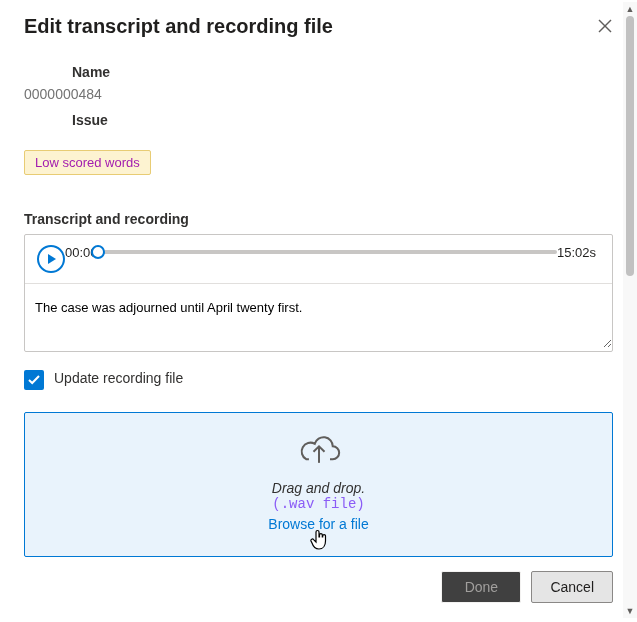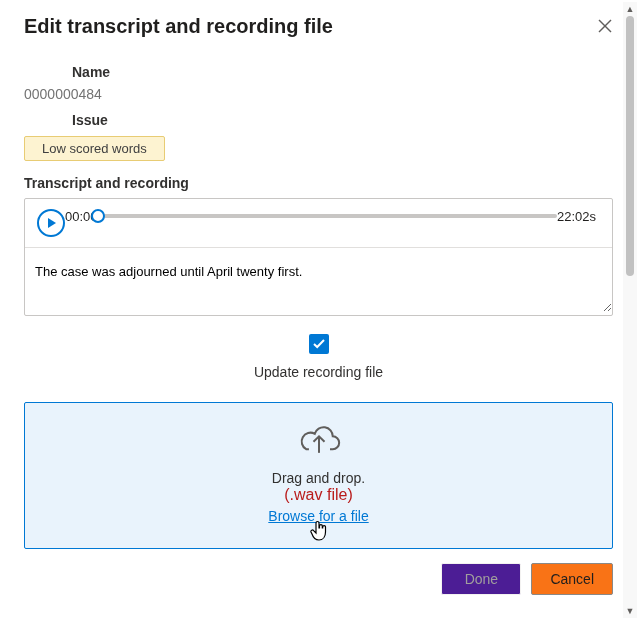"Low scored words" .issue-badge { color: #404040 -> #a21caf; margin-top: 2px -> 16px; padding: 4px 17px -> 4px 10px }
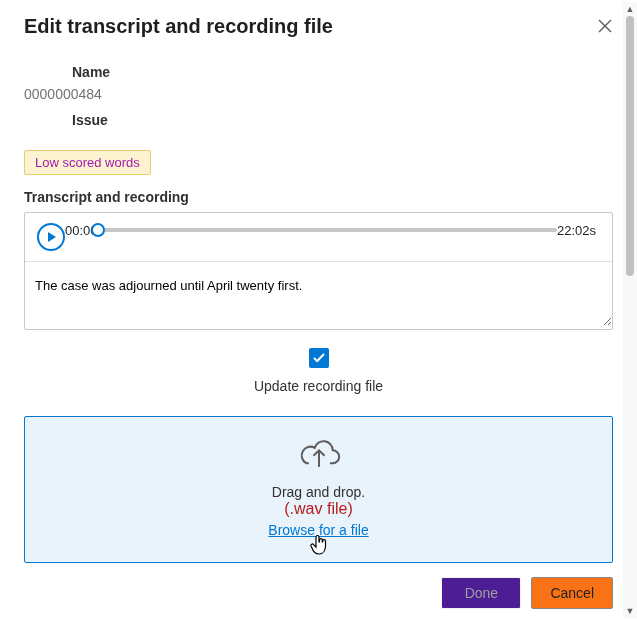"Transcript and recording" .section-label { margin-top: 8px -> 30px }
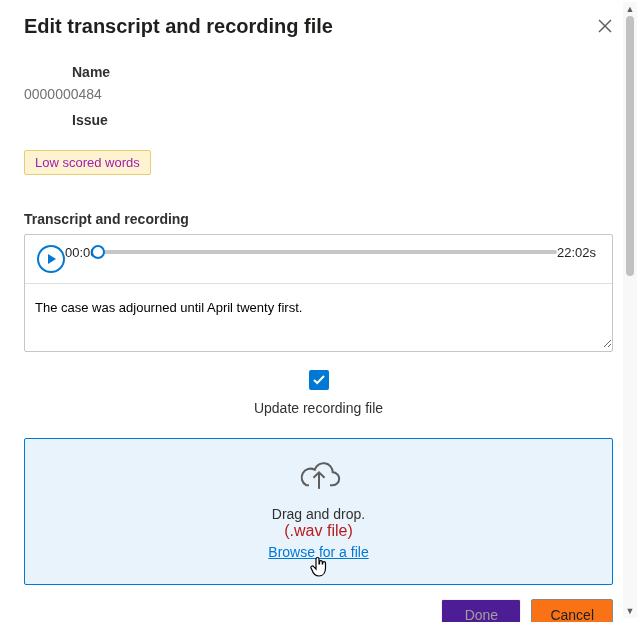"22:02s" span.time-total { text: 22:02s -> 15:02s }
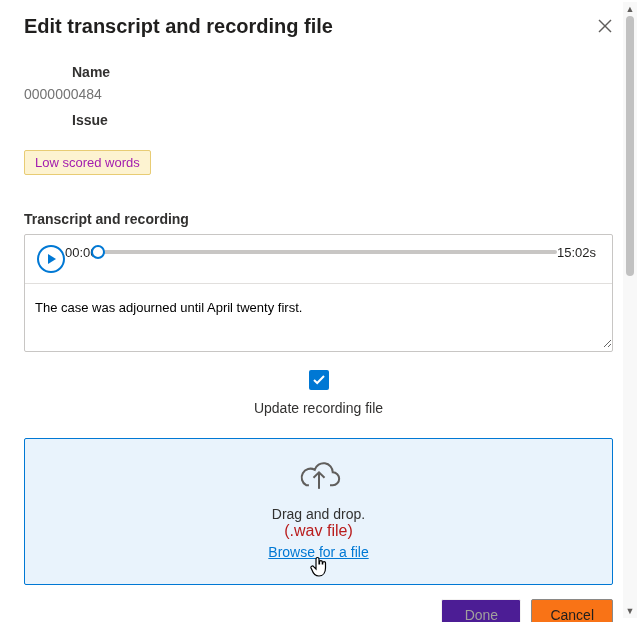"Update recording file" .checkbox-row { align-items: center -> flex-start; flex-direction: column -> none }
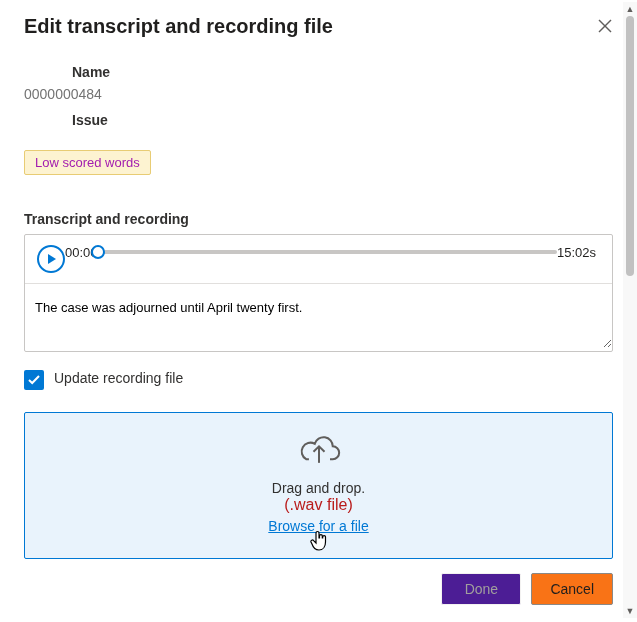"Drag and drop." .drop-primary { font-style: none -> italic }
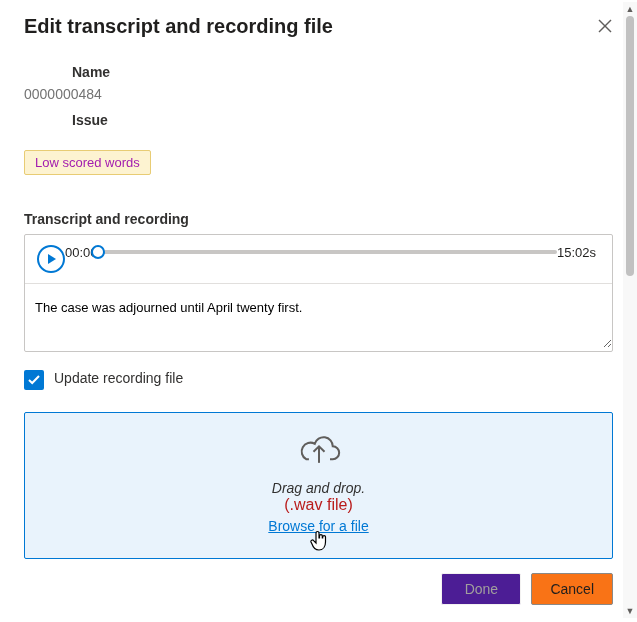"(.wav file)" .drop-secondary { color: #b91c1c -> #8b5cf6; font-family: none -> Liberation Mono, monospace; font-size: 16px -> 14px }
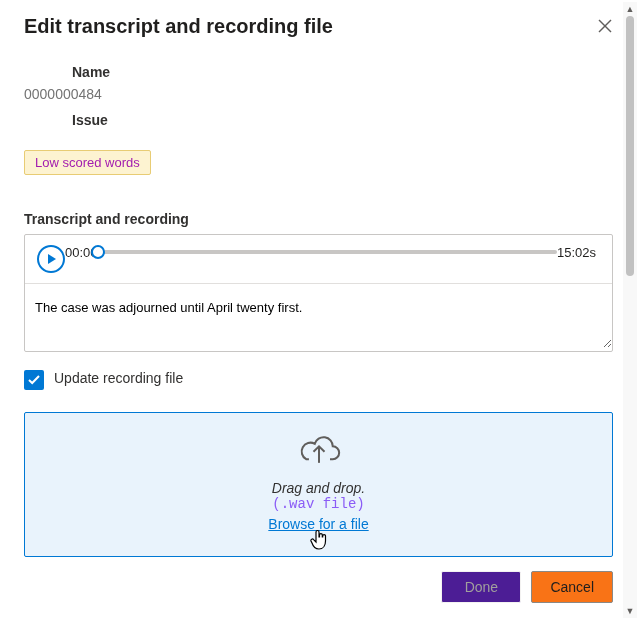"Browse for a file" .browse-link { text-decoration: underline -> none }
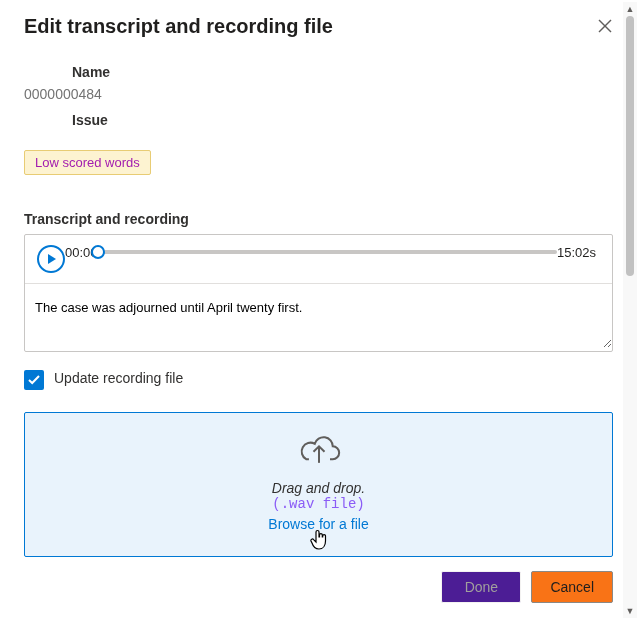"Done" .btn-done { background: #4c1d95 -> #404040 }
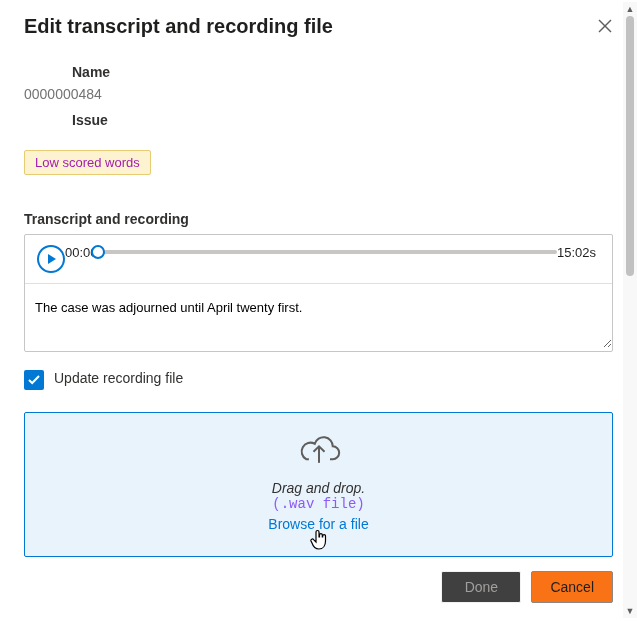"Cancel" .btn-cancel { background: #f97316 -> #e5e5e5 }
